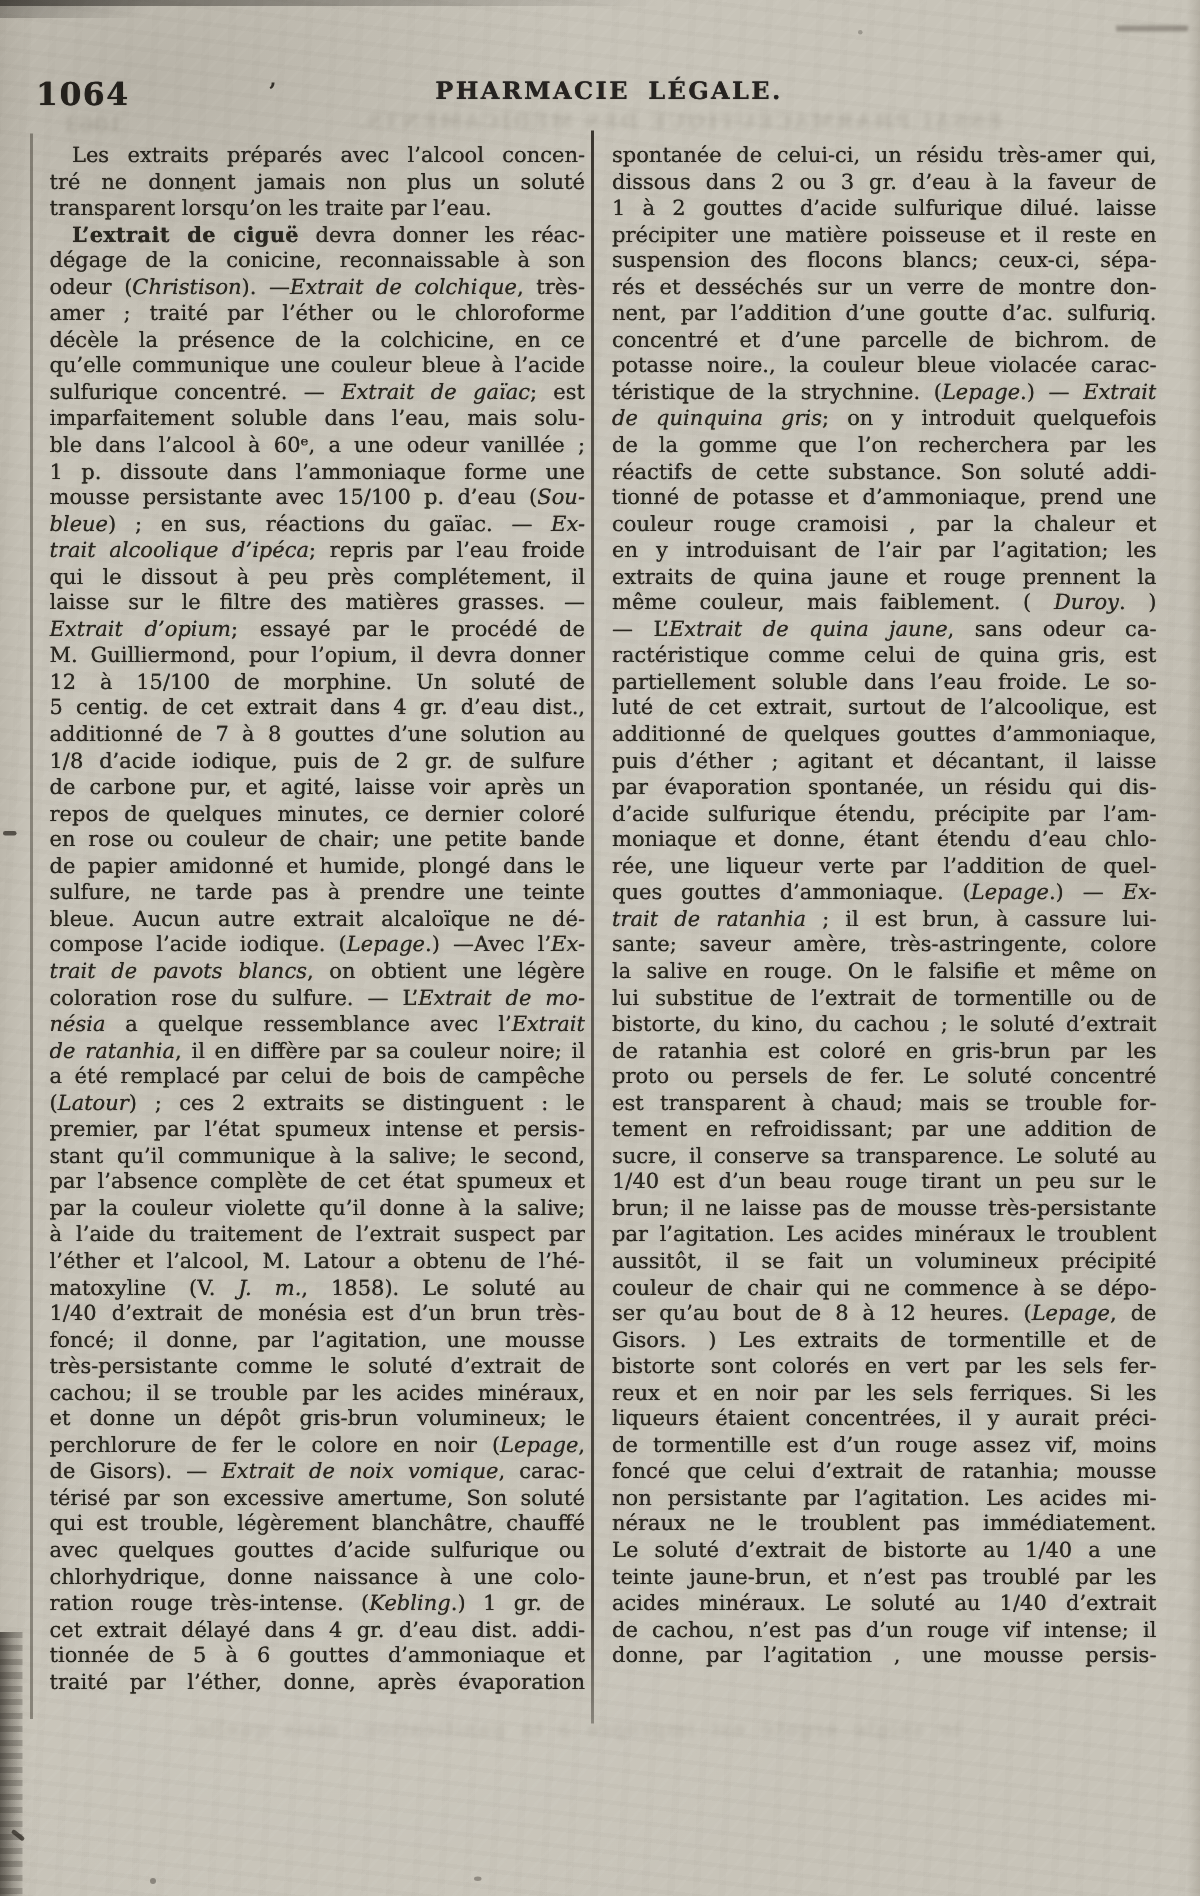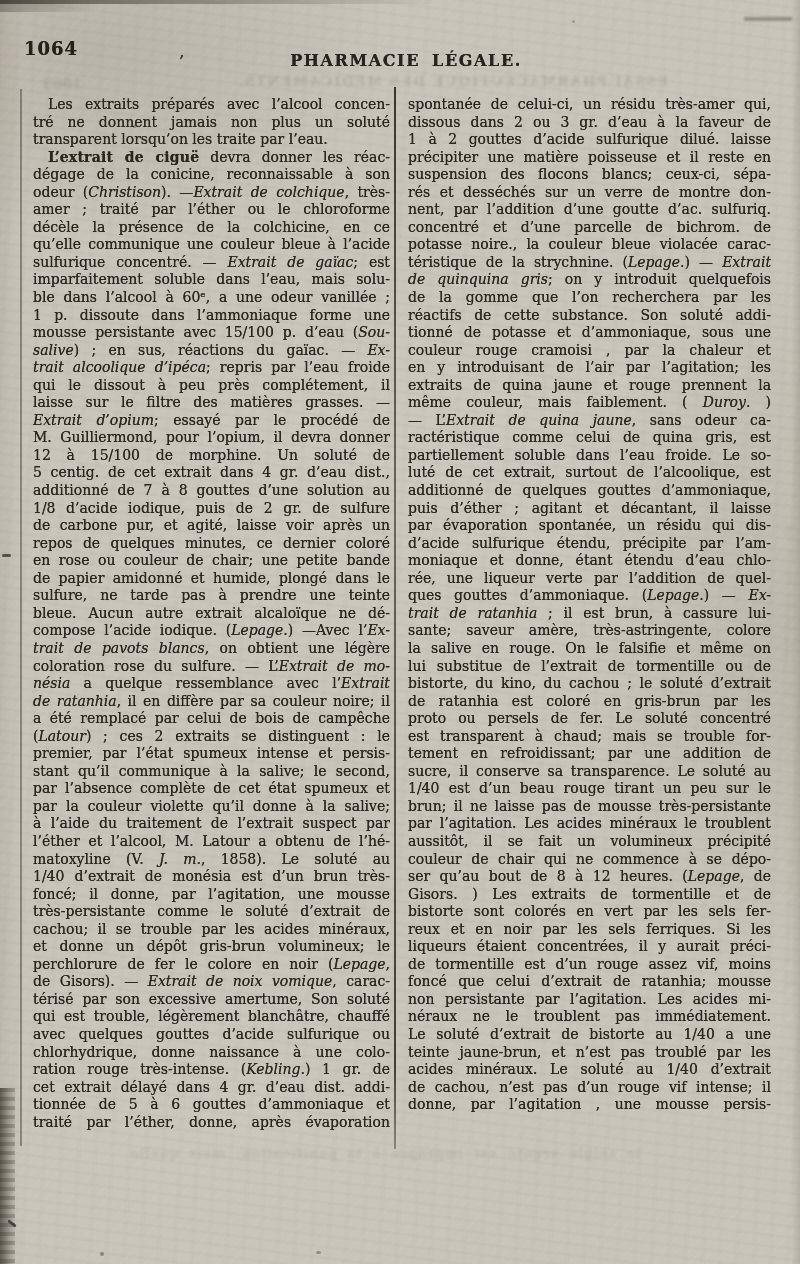"1064" .pagenum { font-size: 18px -> 21px; top: 38px -> 50px }
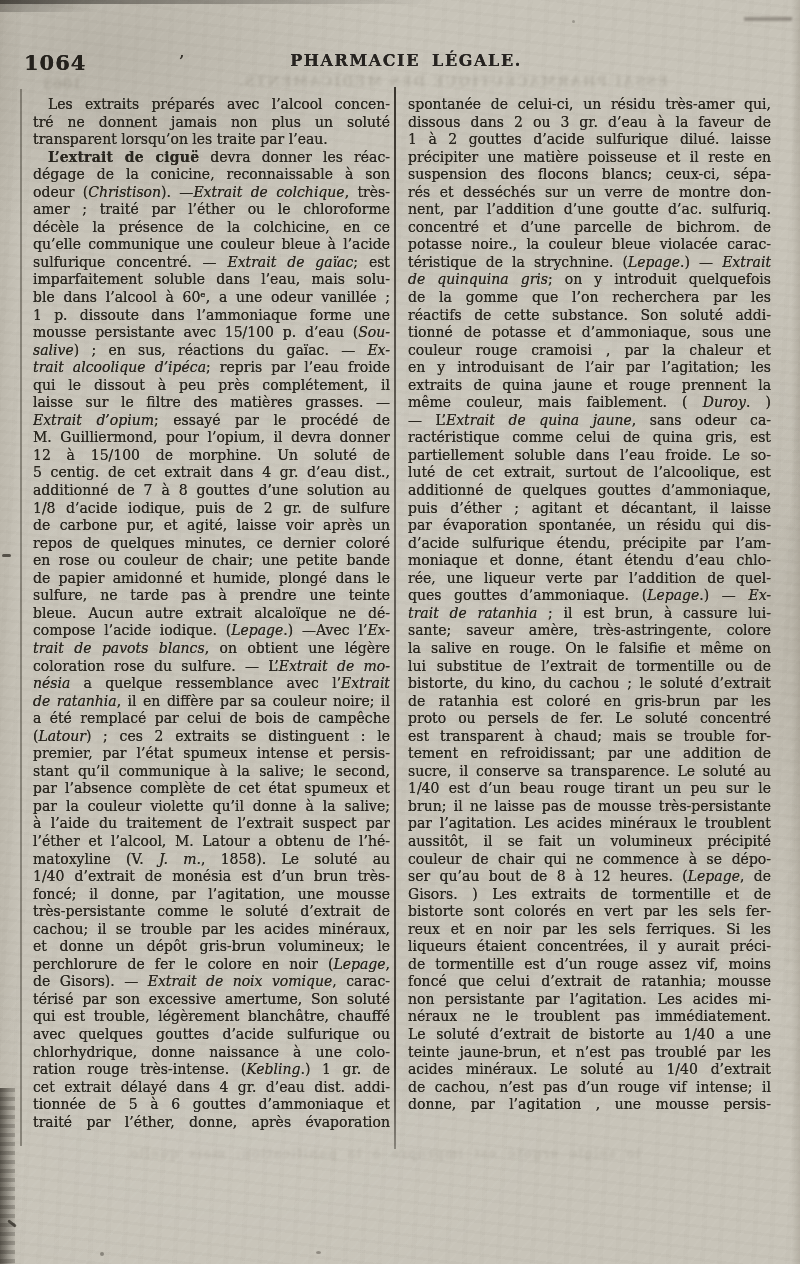"tionné de potasse et d’ammoniaque," div.line { text: sous -> prend }
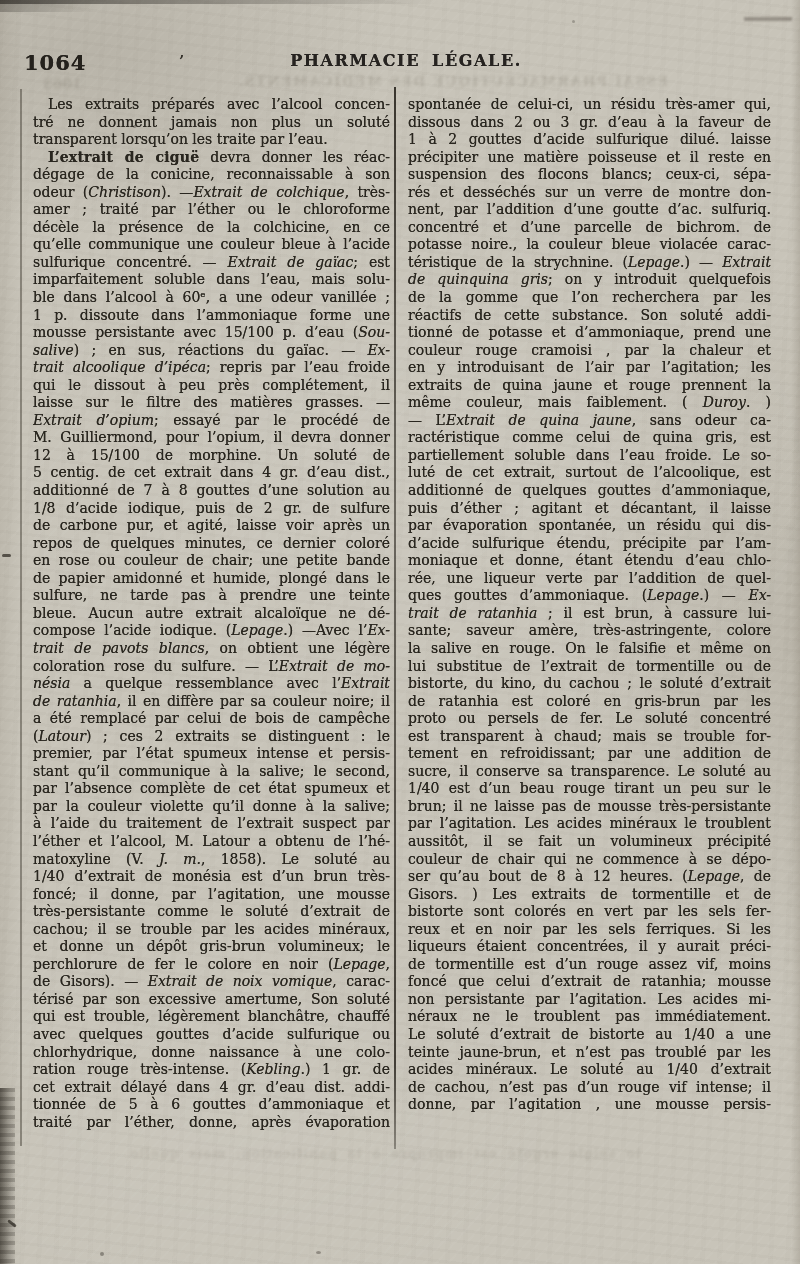"salive" i { text: salive -> bleue }
